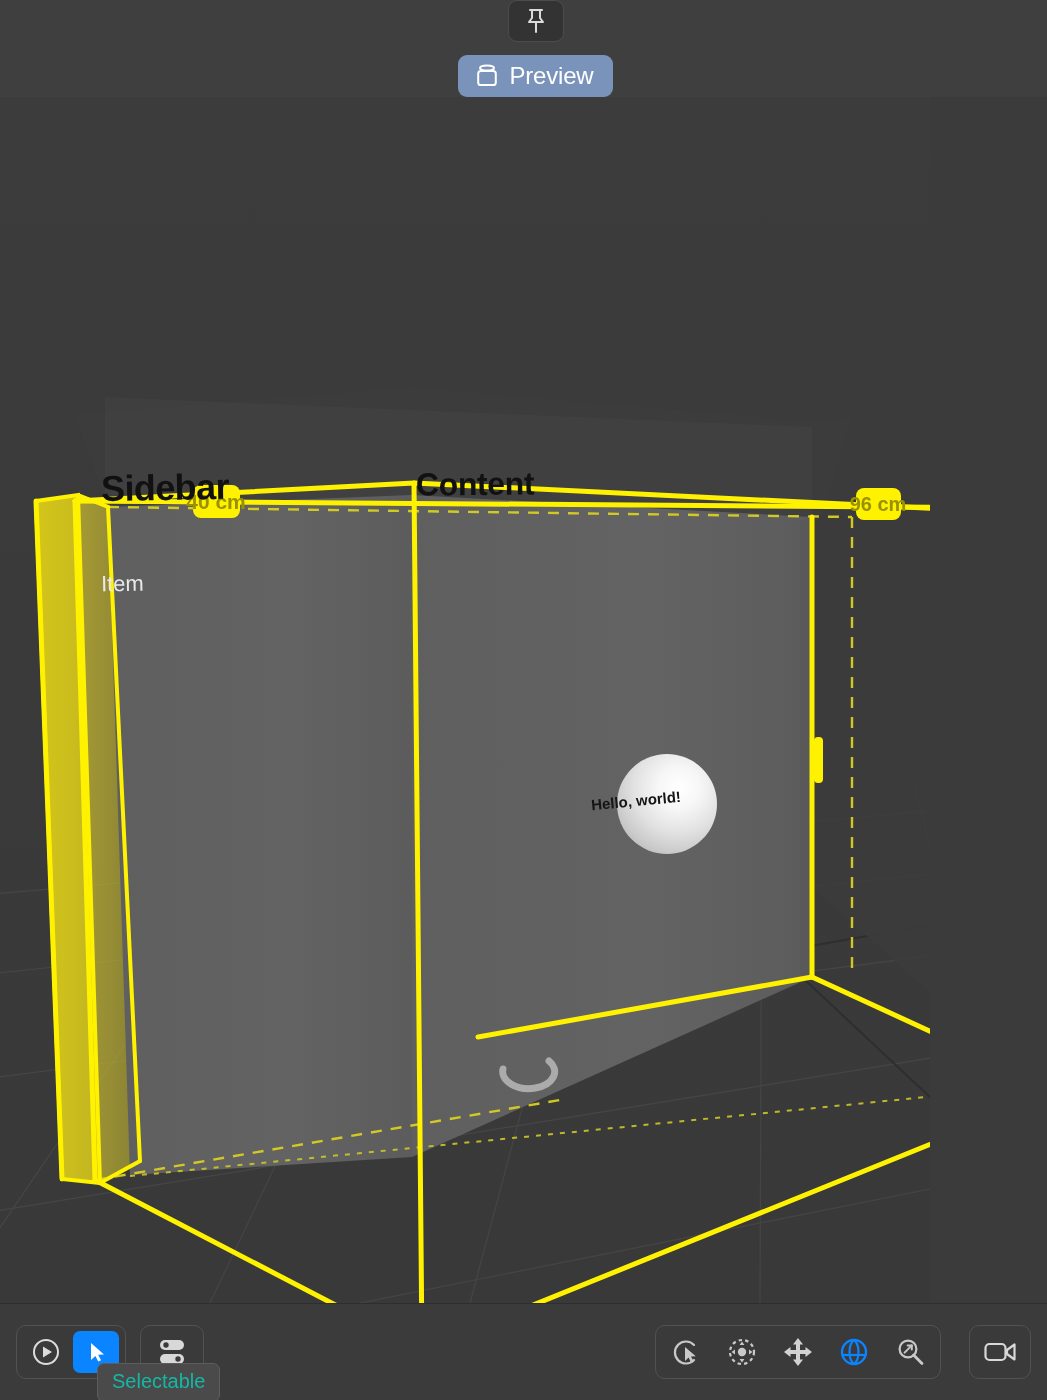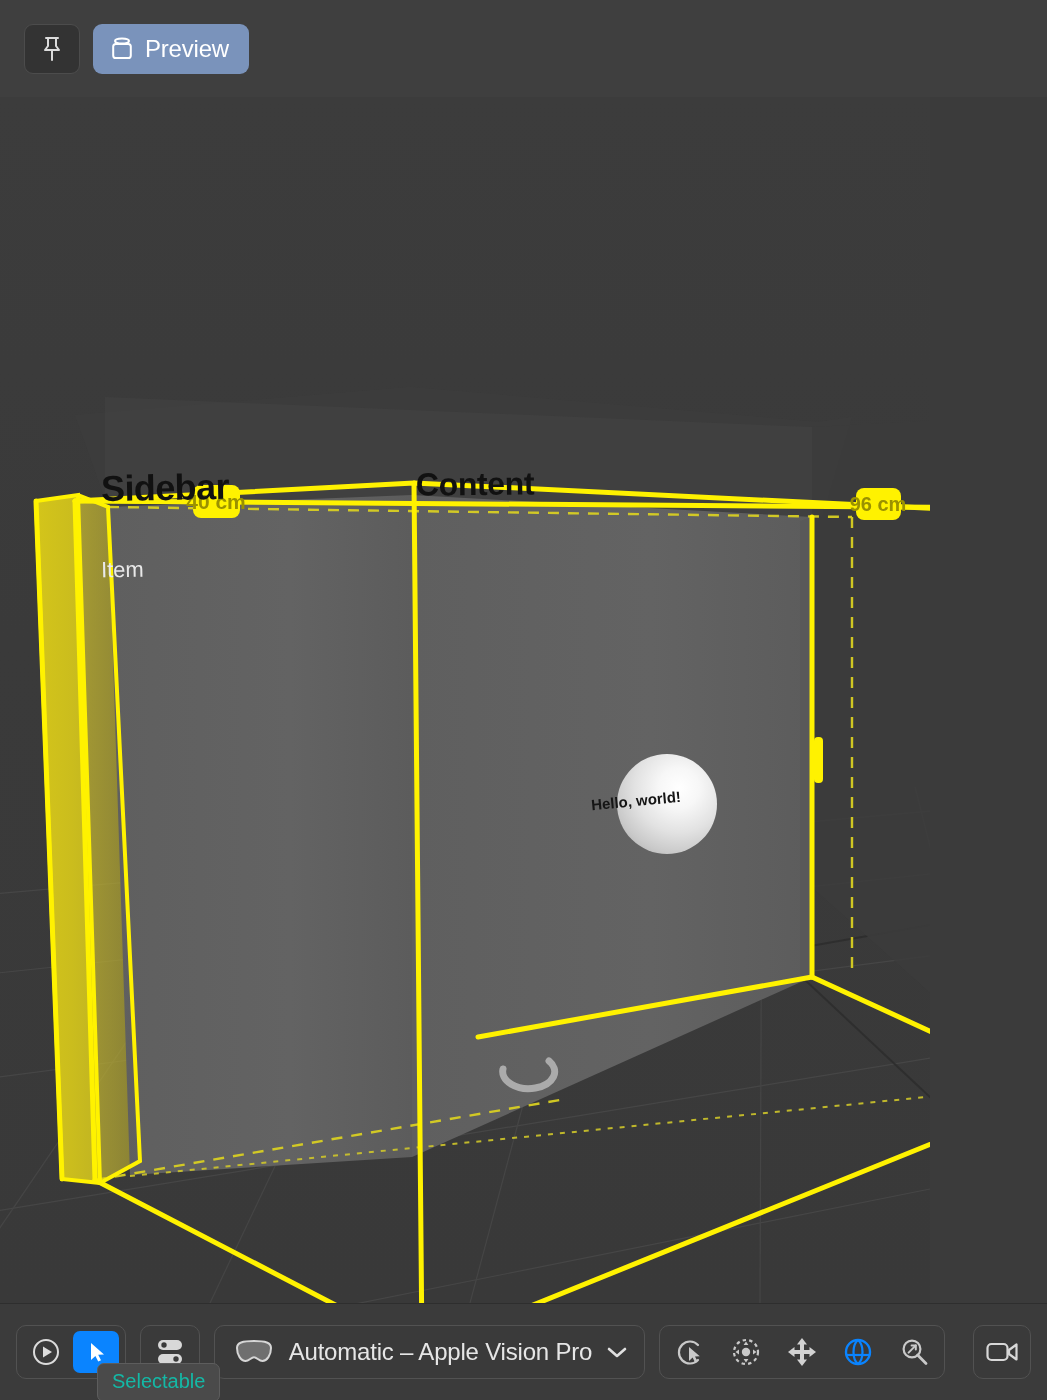"Preview" .top-toolbar { flex-direction: none -> column }
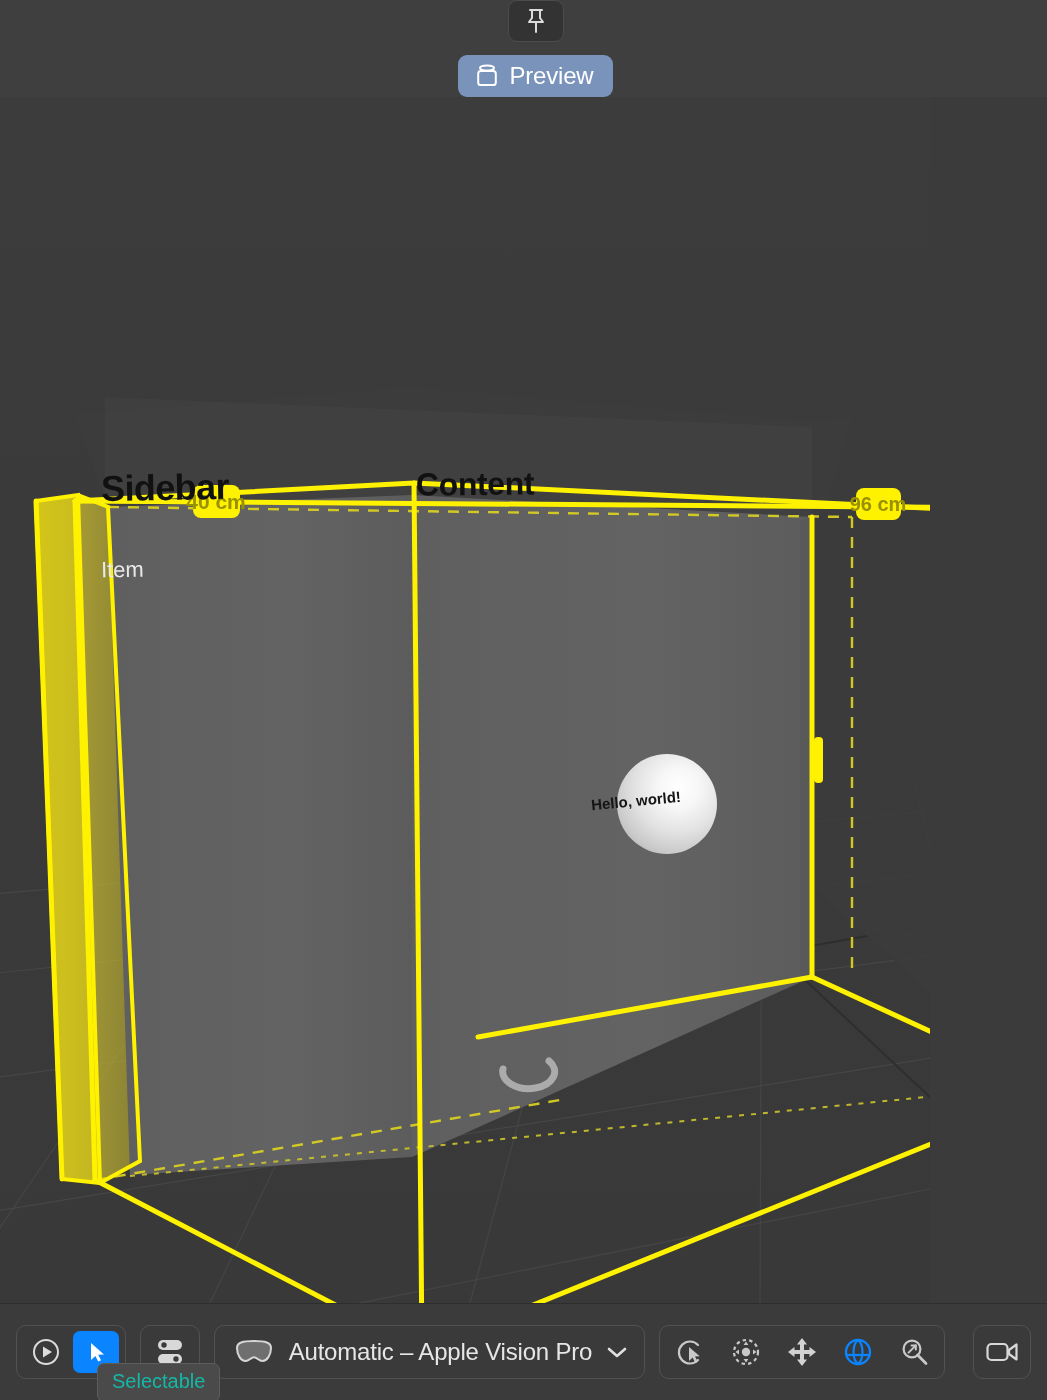"Item" #sidebar-item { top: 460px -> 474px }
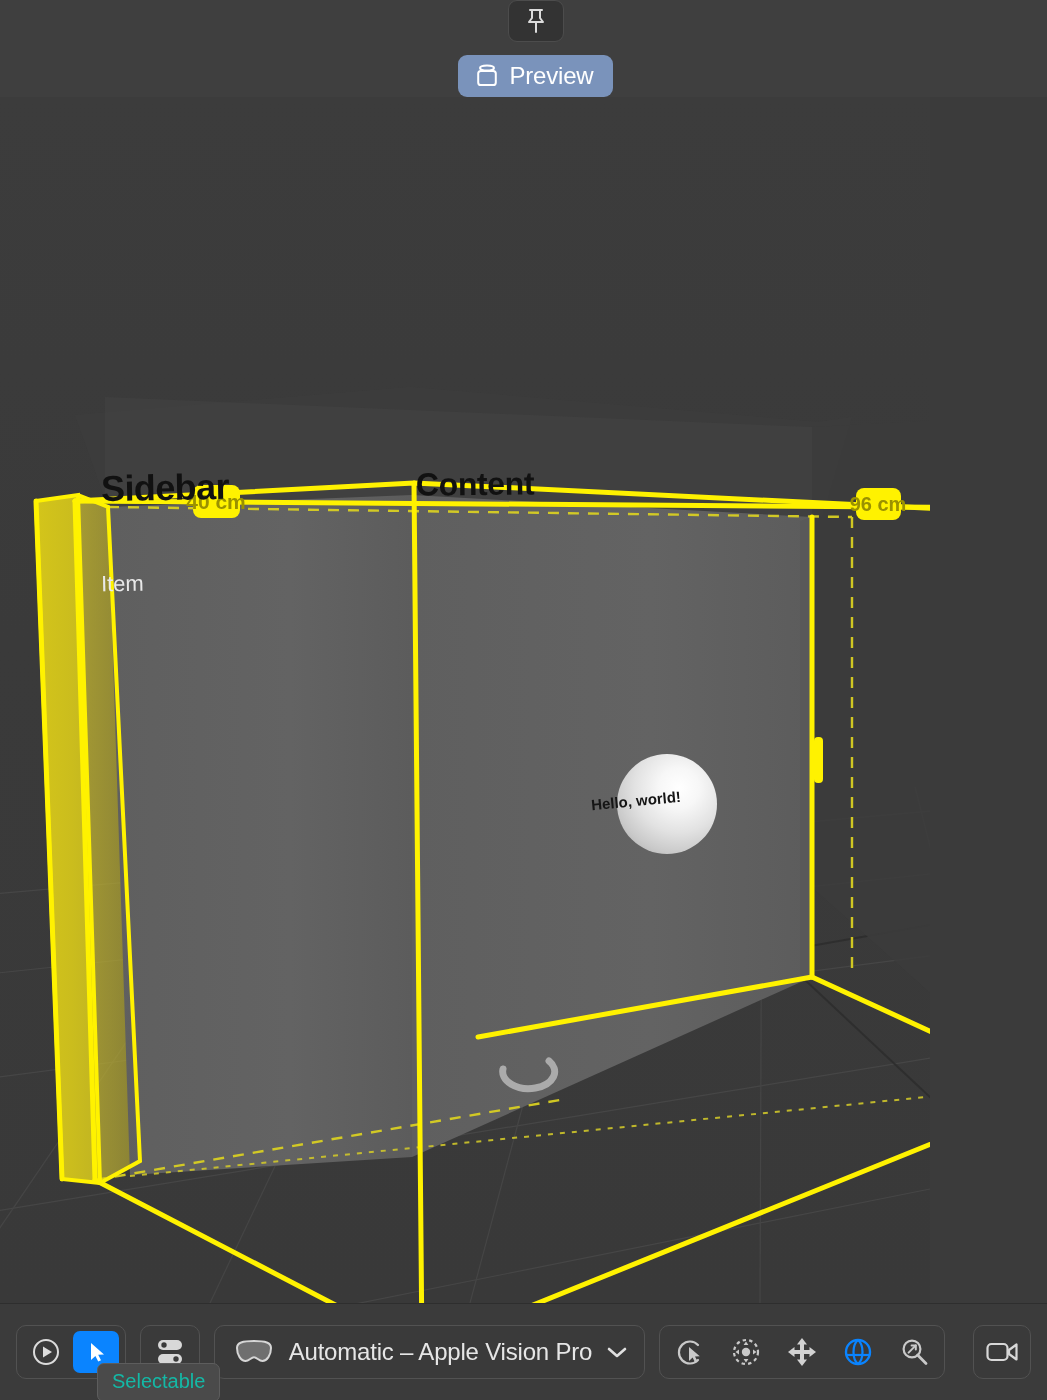"Automatic – Apple Vision Pro" div.device-picker { html: <div> <svg> <path></path> </svg> <span>Automatic – Apple Vision Pro</span> <svg> <path></path> </svg> </div> -> none }
